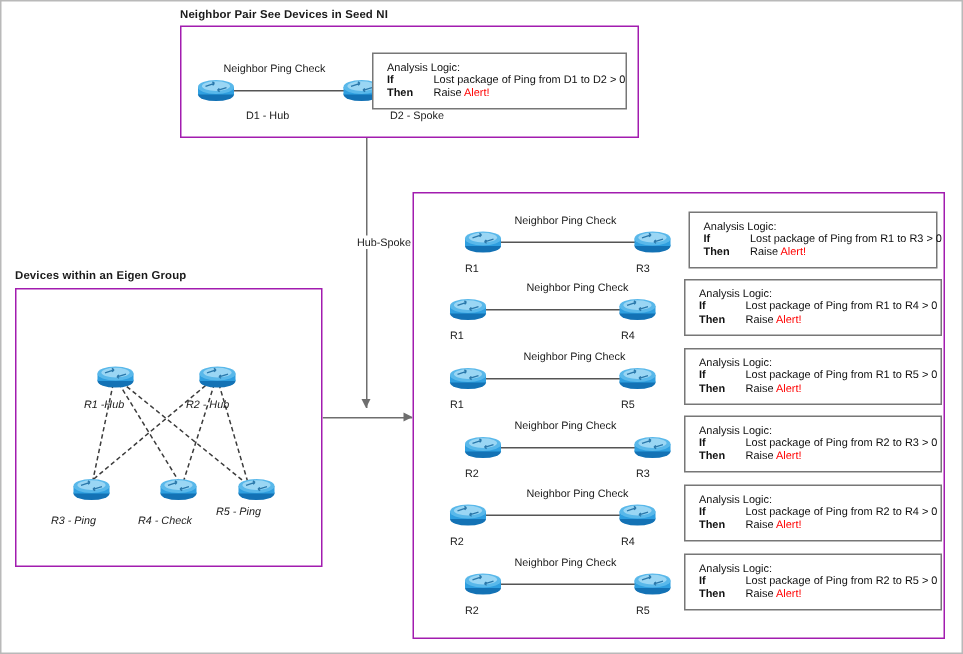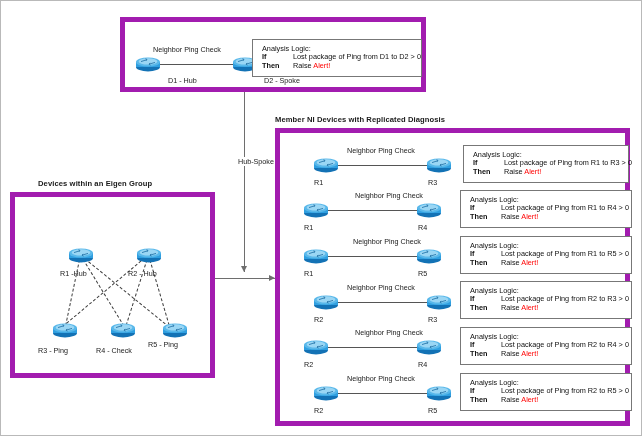"Neighbor Pair See Devices in" div.panel-title { html: none -> <div>Neighbor Pair See Devices in Seed NI</div> }
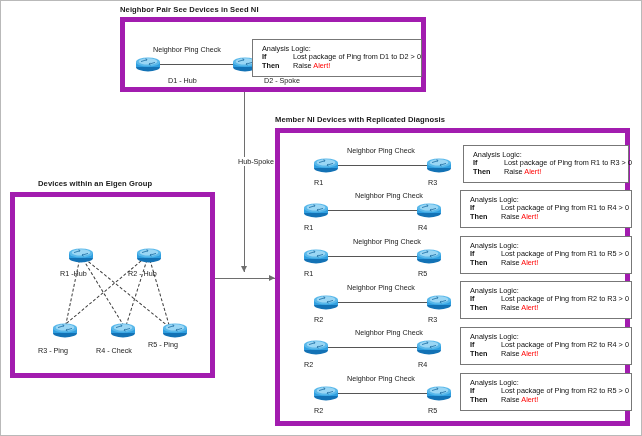"Neighbor Ping Check" .panel { border: 5px solid #a21caf -> 1px solid #a21caf }
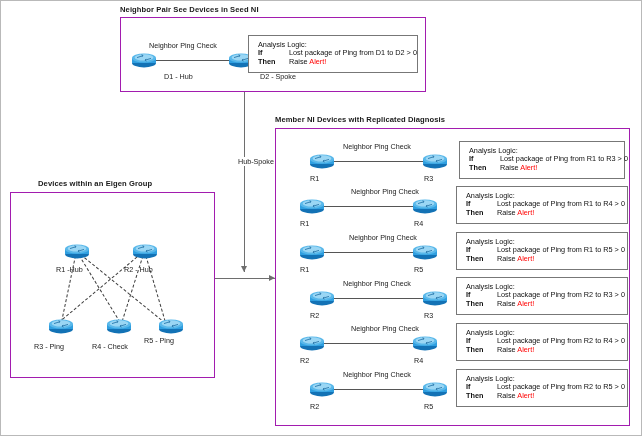"Member NI Devices with Replicated" div.panel-title { html: <div>Member NI Devices with Replicated Diagnosis</div> -> none }
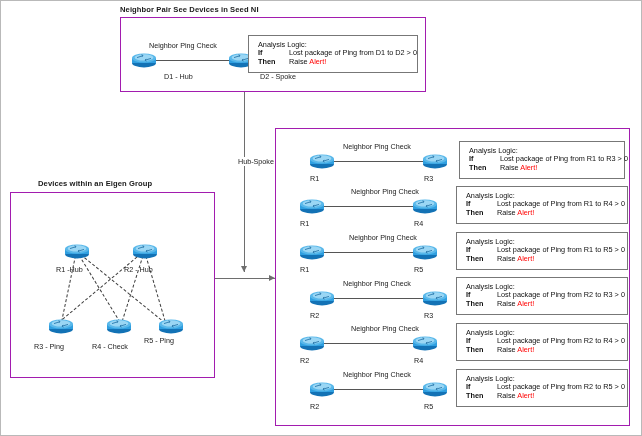"Devices within an Eigen Group" div.panel-title { margin-left: 28px -> none }
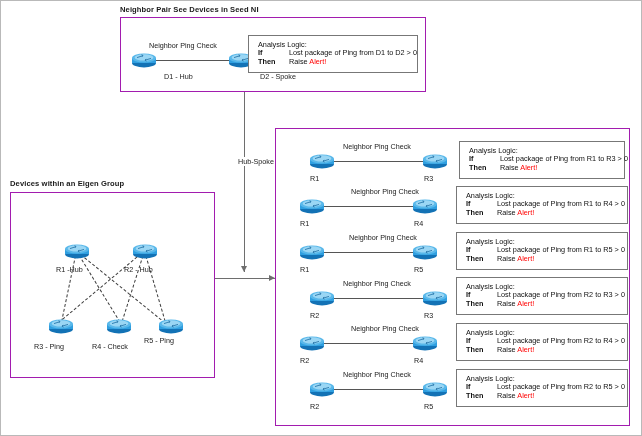"R1 -Hub" div.panel { font-style: none -> italic }
